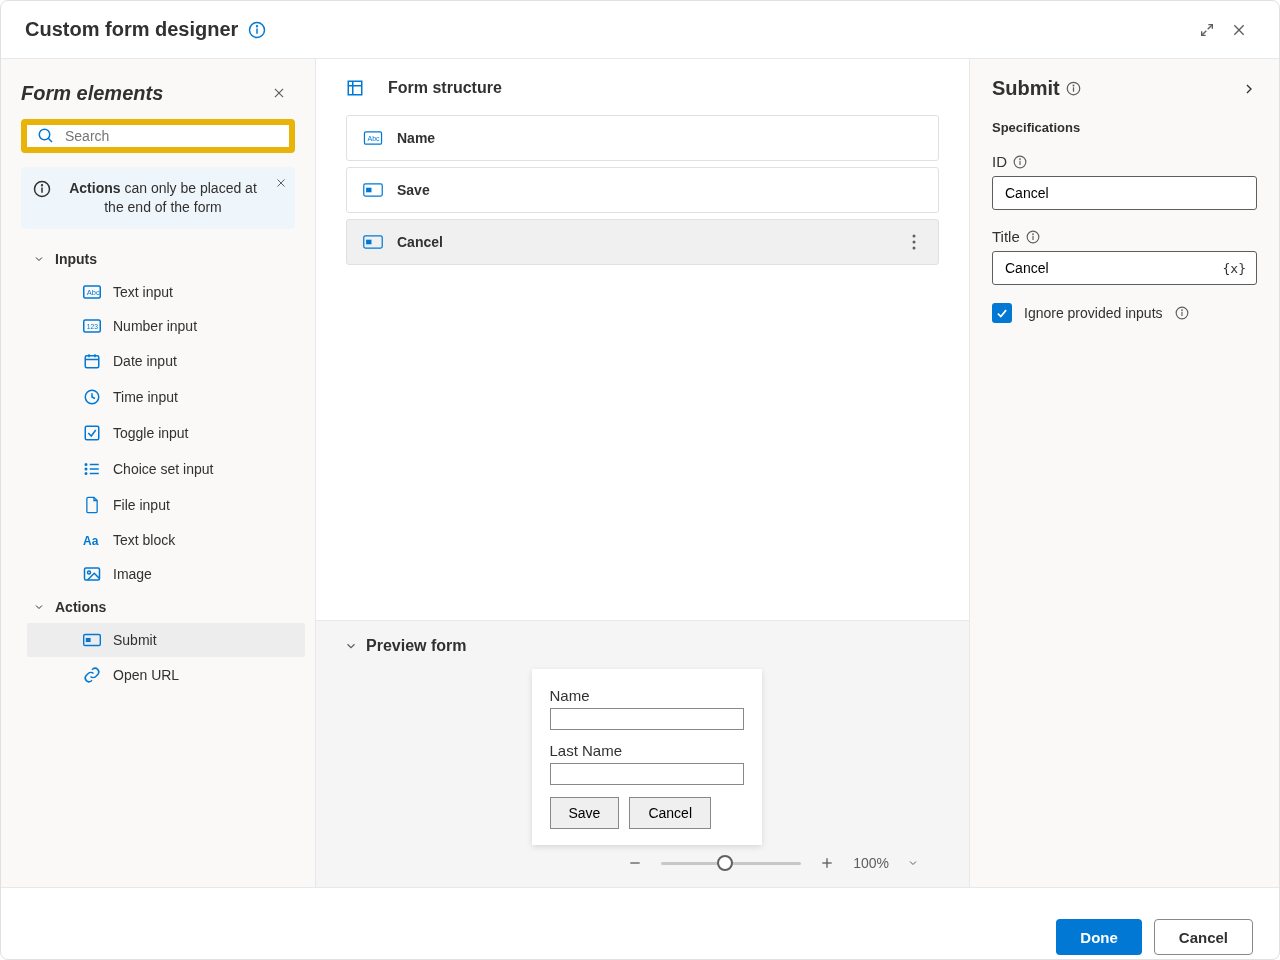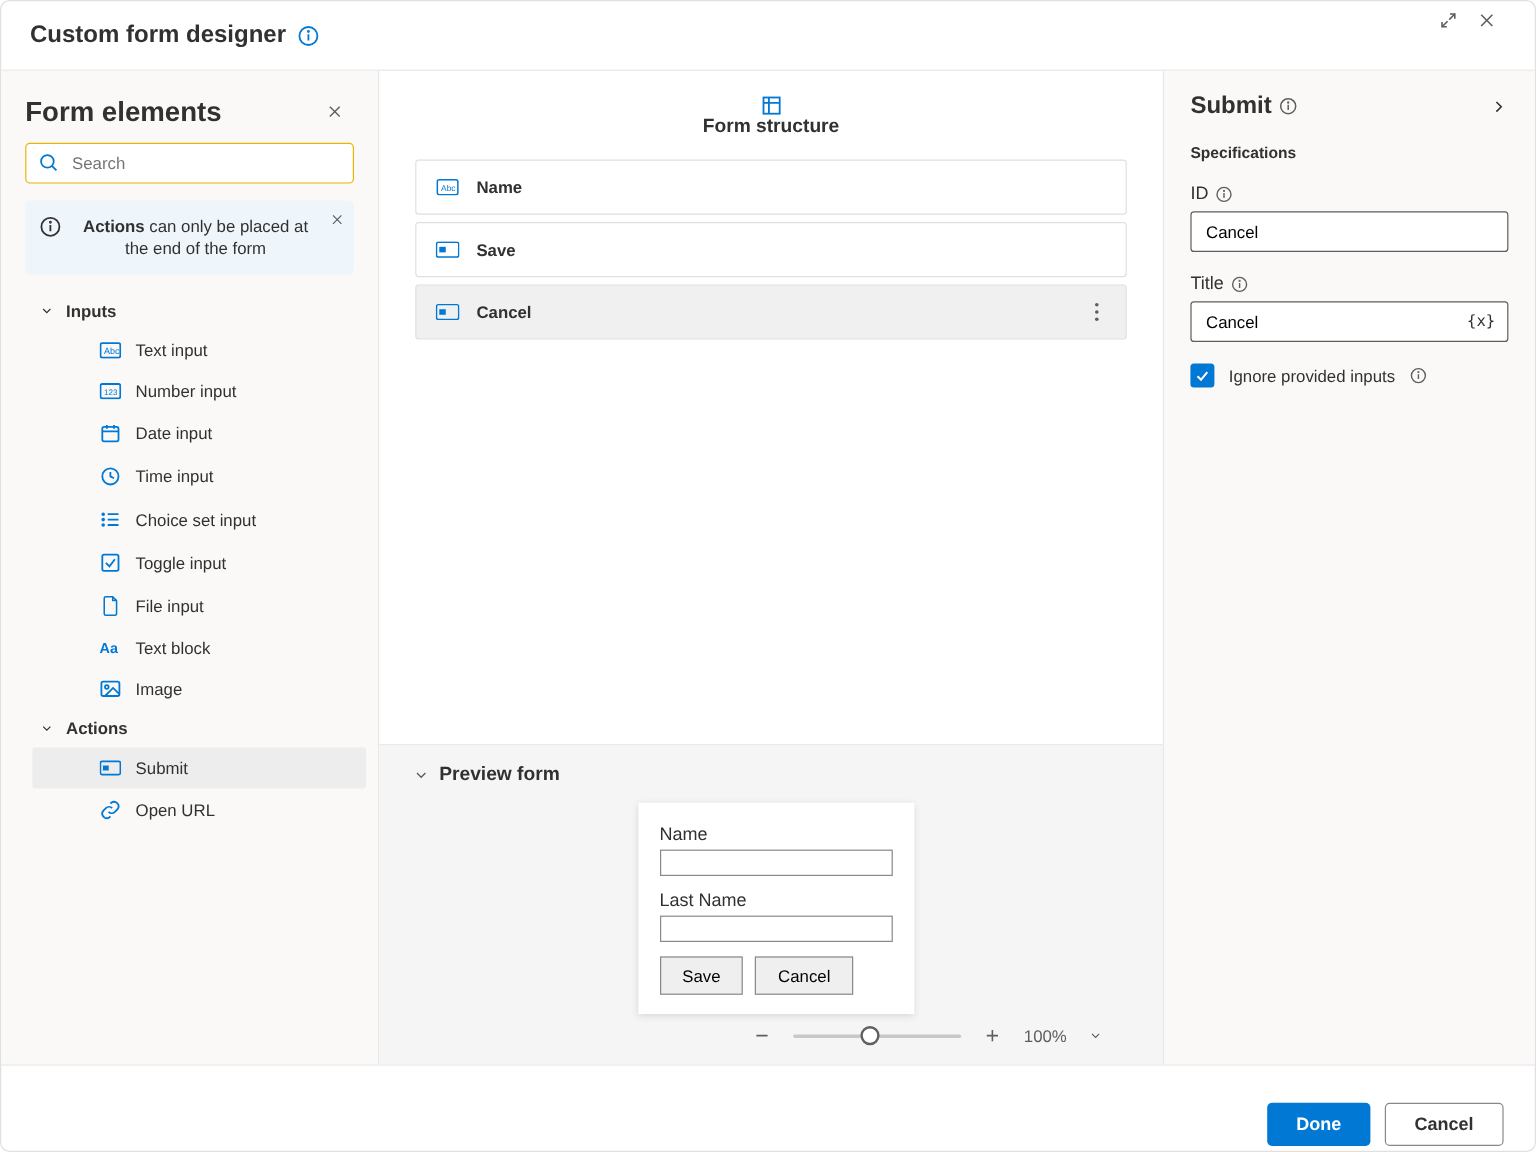"Custom form designer" .titlebar { align-items: none -> center }
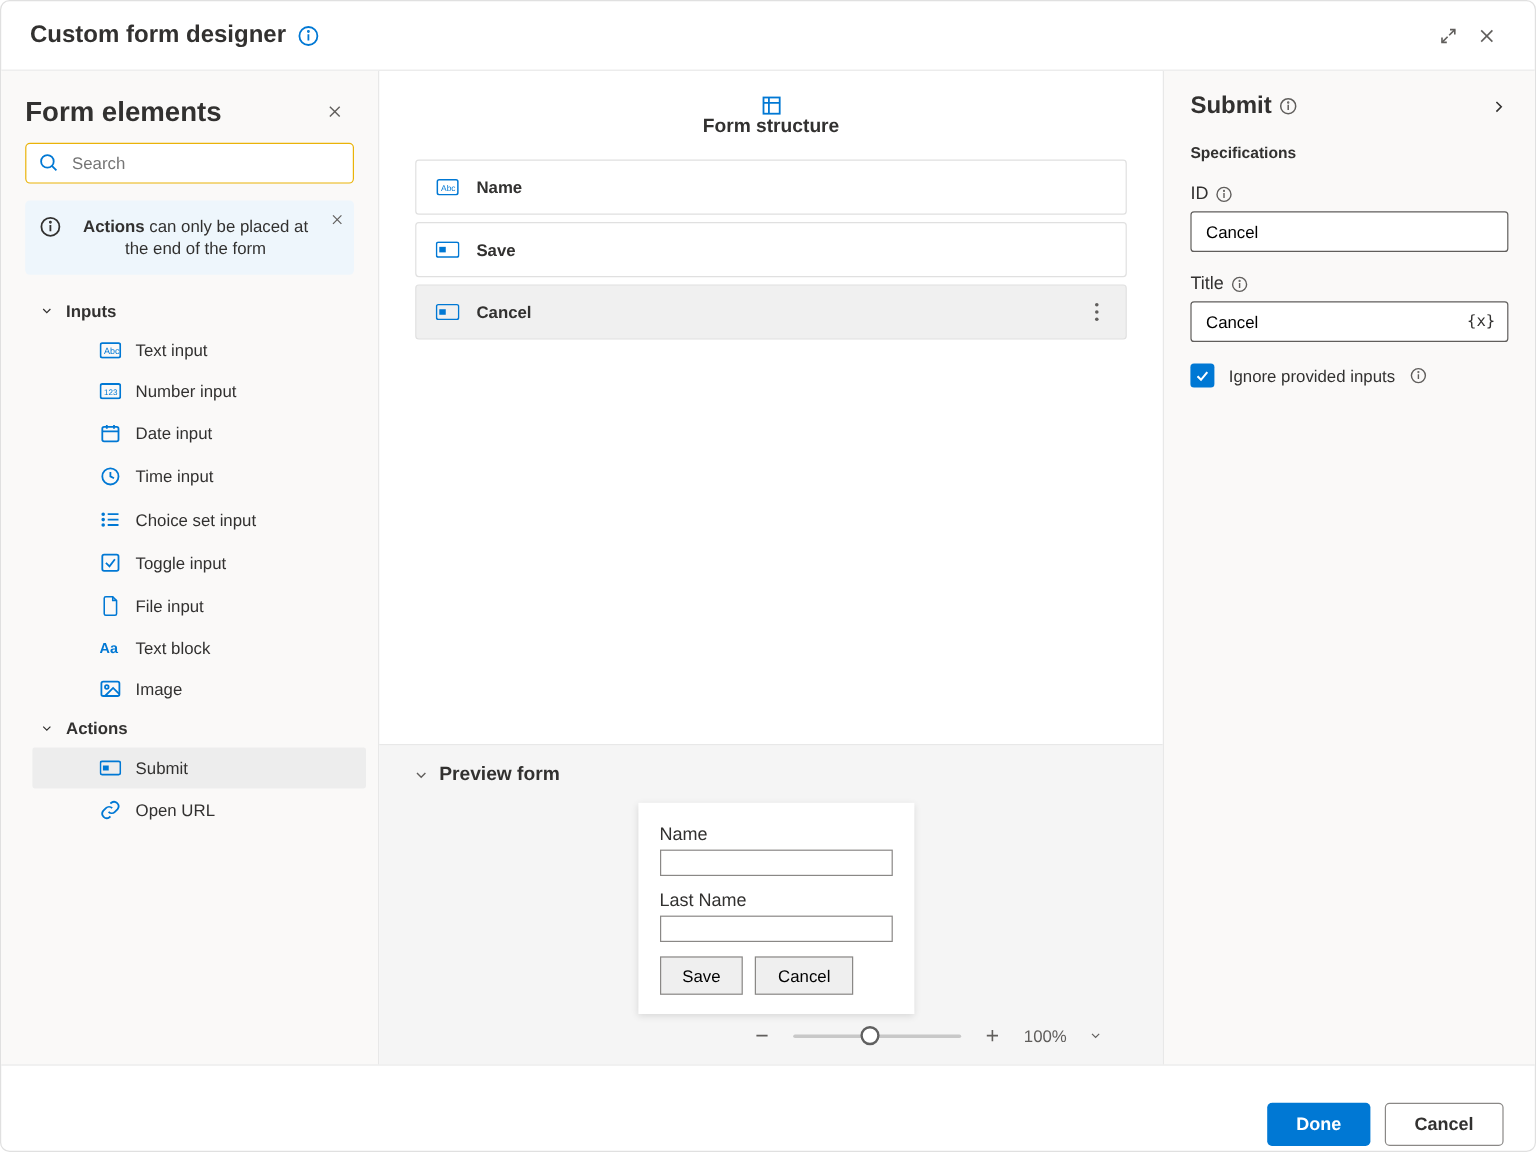"Form elements" .left-head h2 { font-size: 23px -> 20px; font-style: none -> italic }
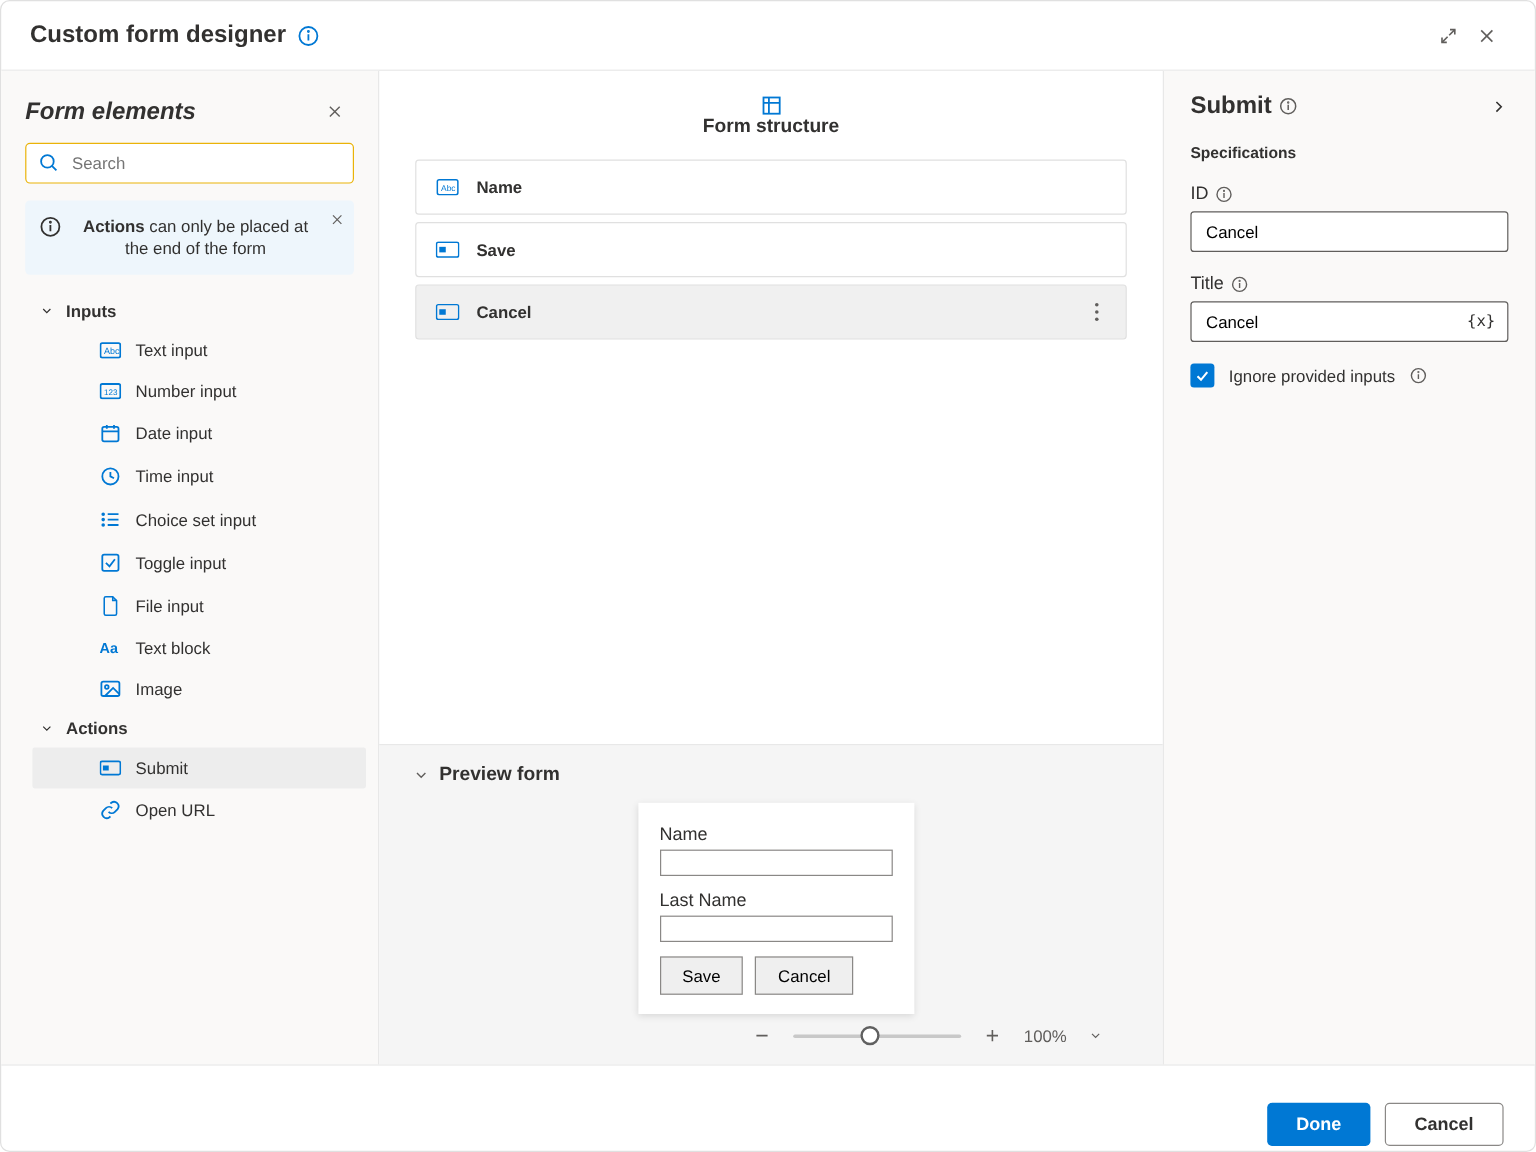"Form structure" .section-title { flex-direction: column -> none; gap: 0 -> 24px }
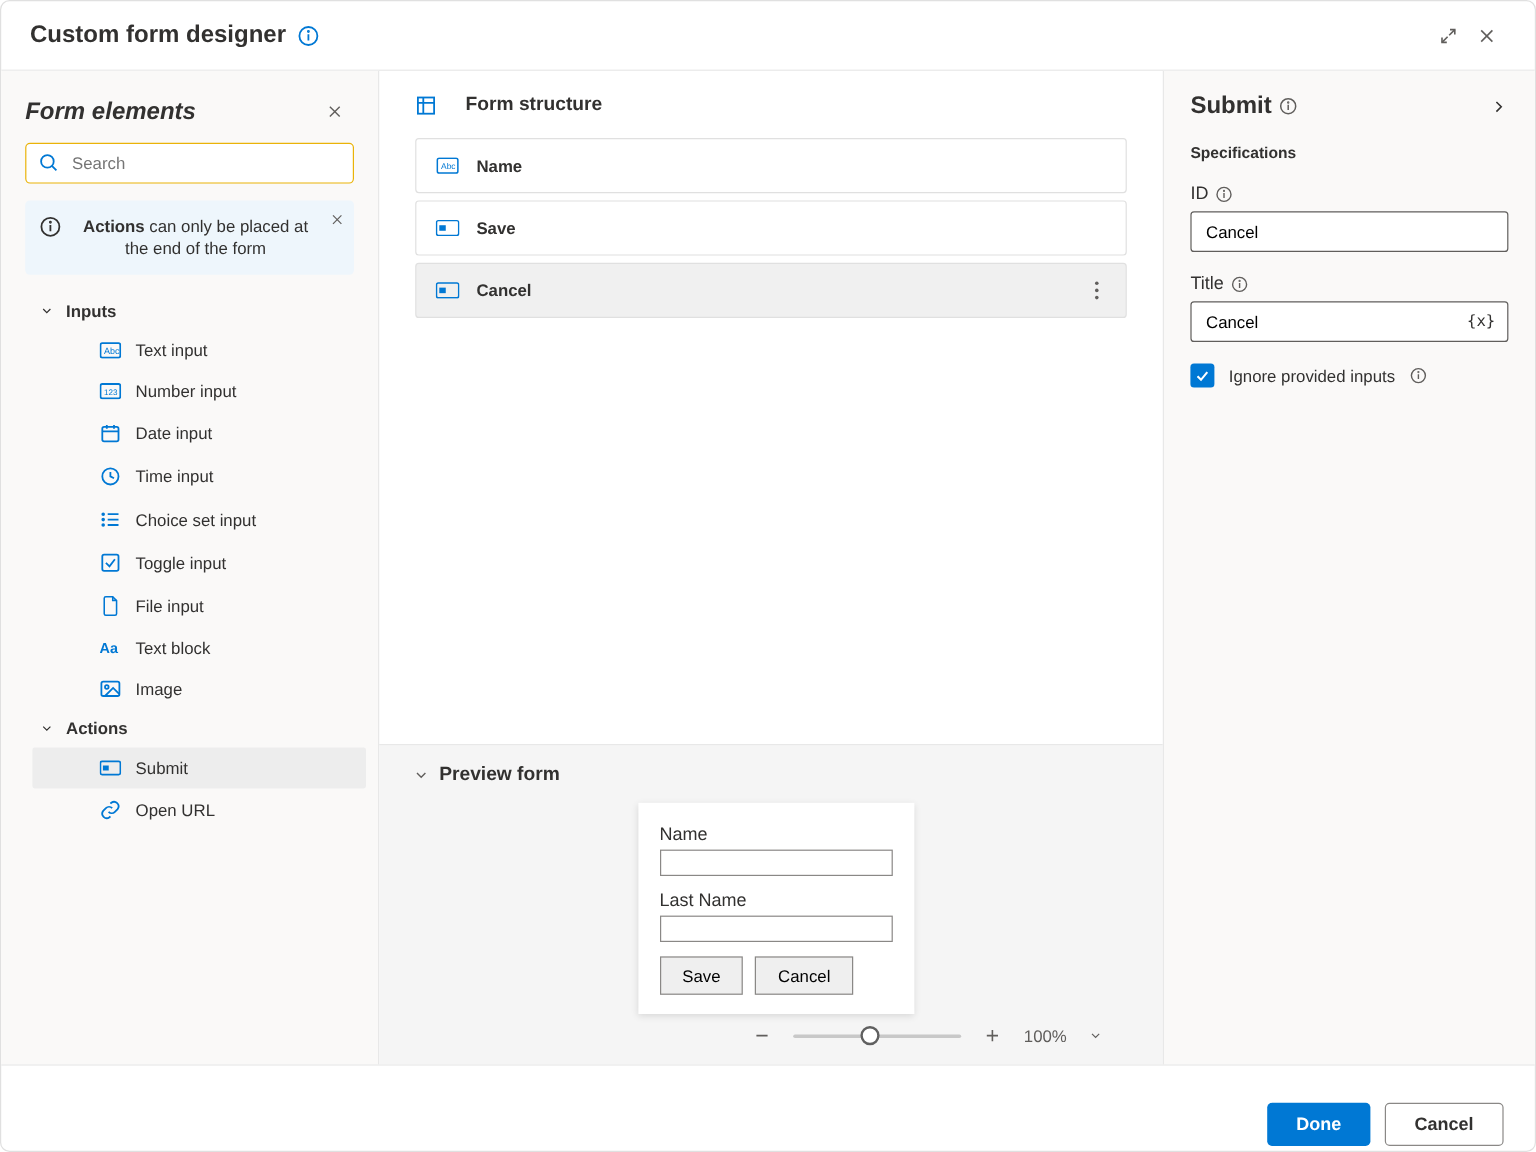"Search" .search { border: 1px solid #eab308 -> 6px solid #eab308 }
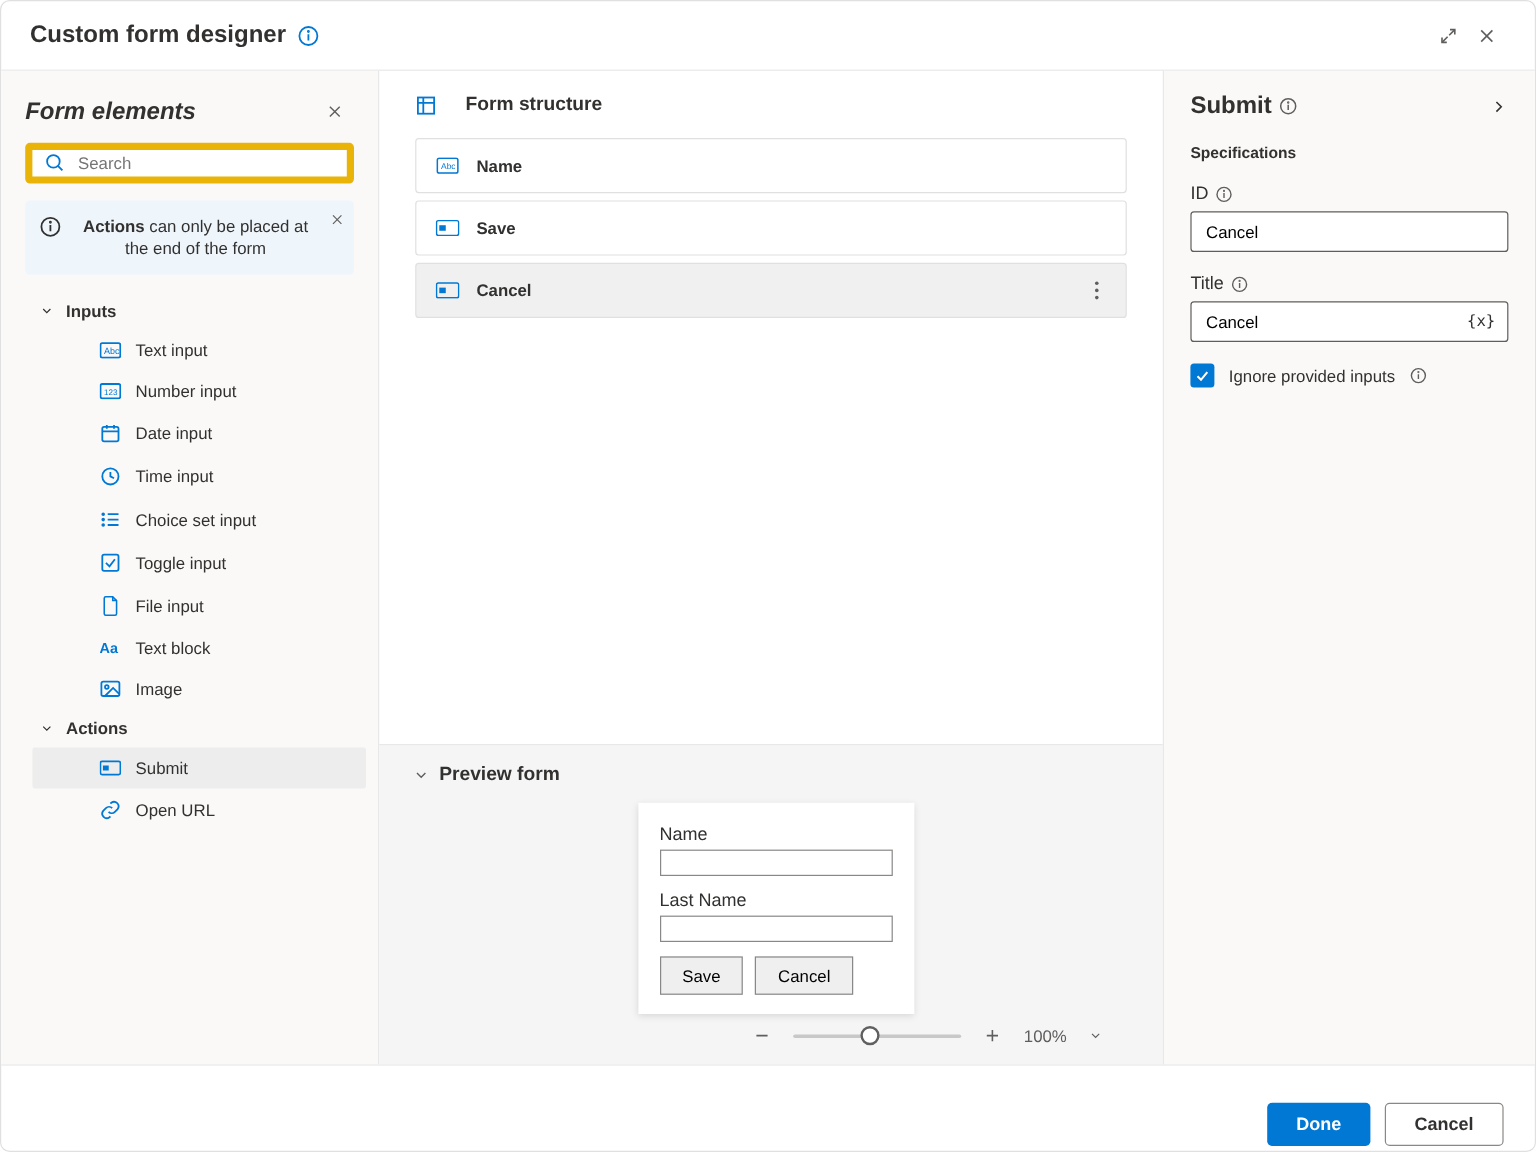"Choice set input" div.item { order: before "Toggle input" -> after "Toggle input" }
